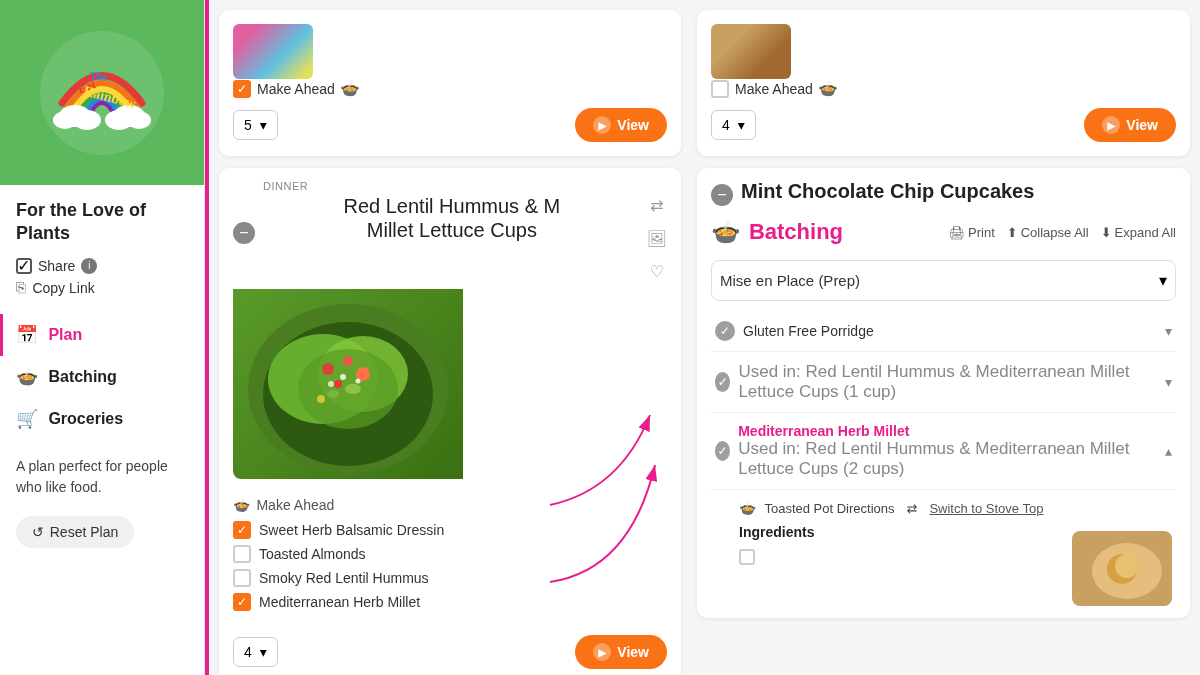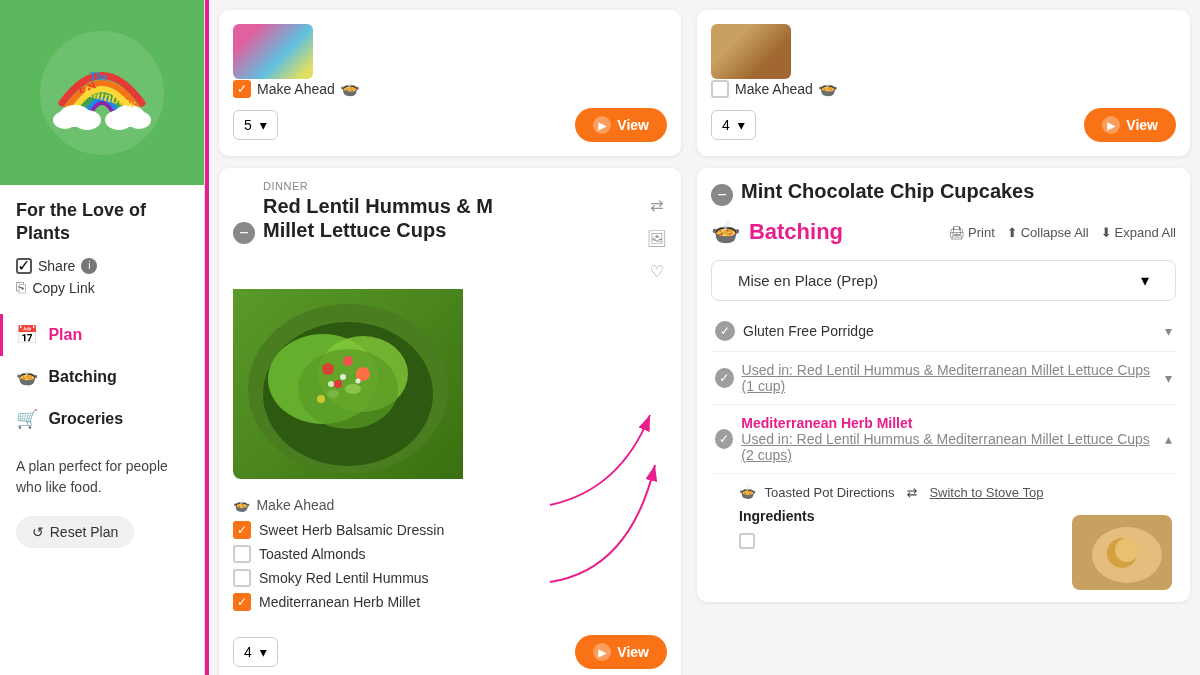"Red Lentil Hummus & M" .meal-name { font-weight: 700 -> 400; text-align: none -> center }
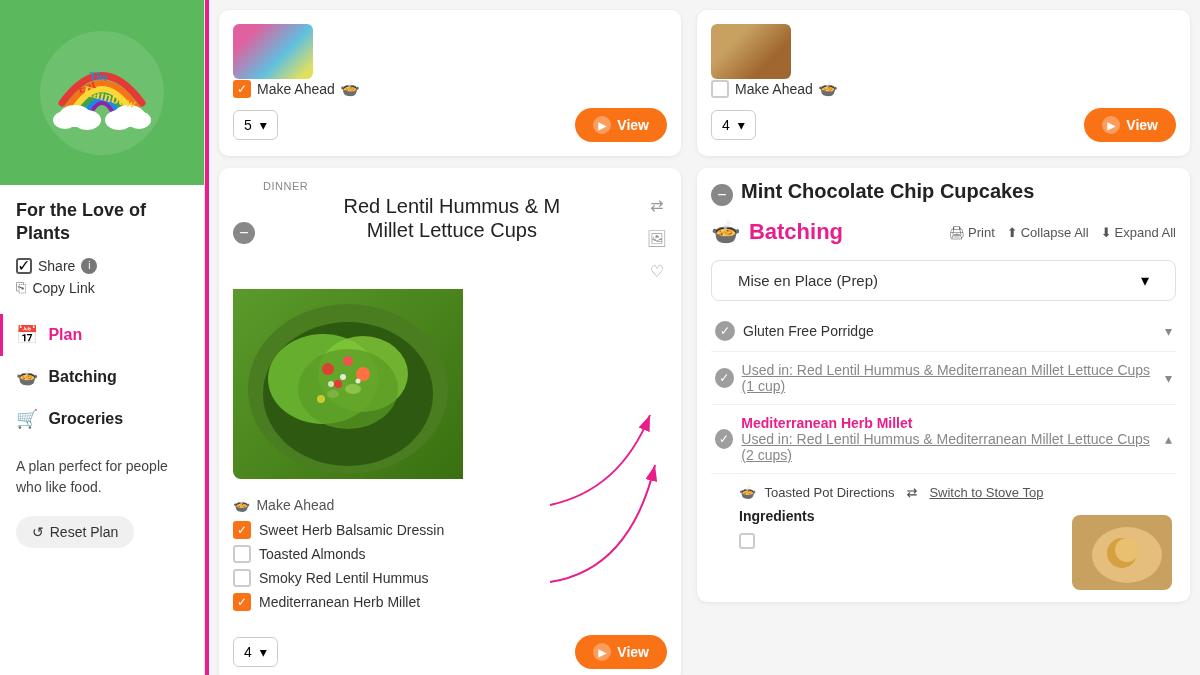"Mise en Place (Prep)" .dropdown-row { padding: 10px 26px -> 10px 8px }
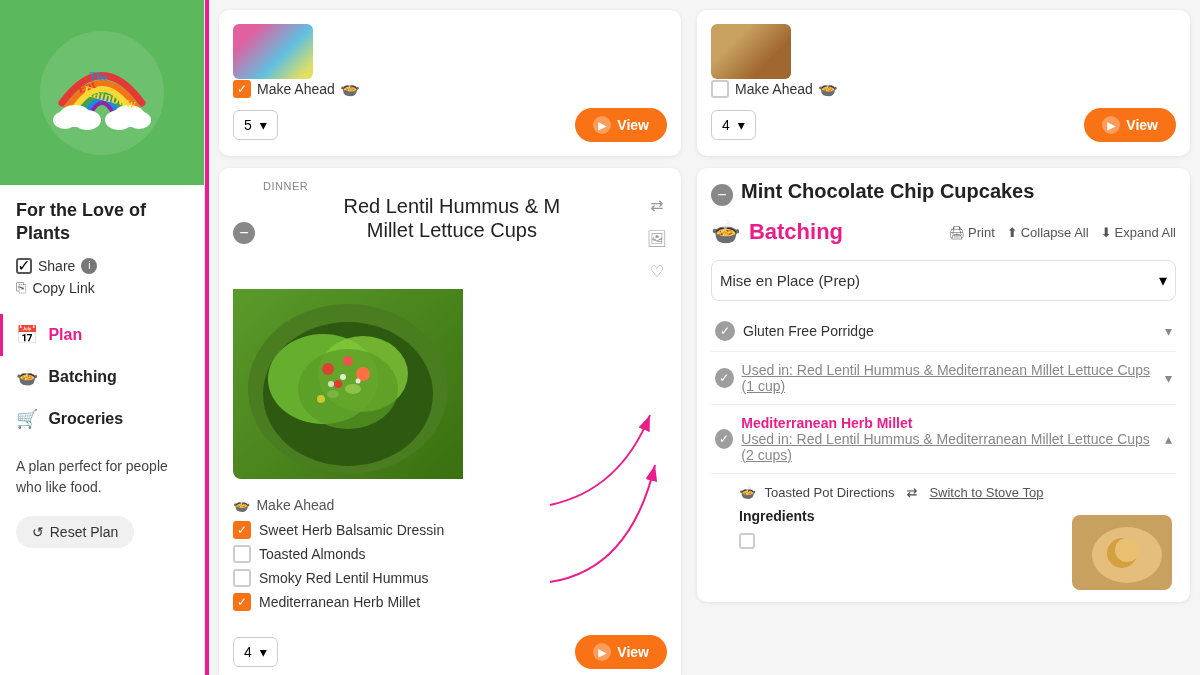"Used in: Red Lentil Hummus" .section-sub { font-size: 14px -> 17px; text-decoration: underline -> none }
